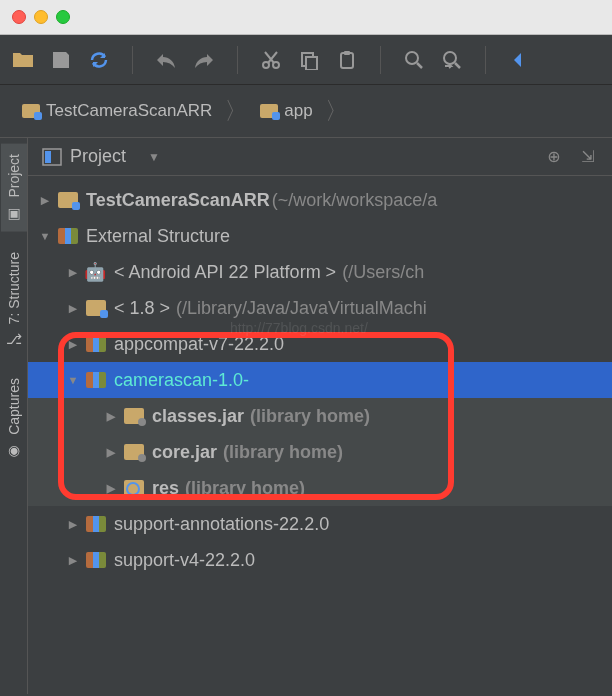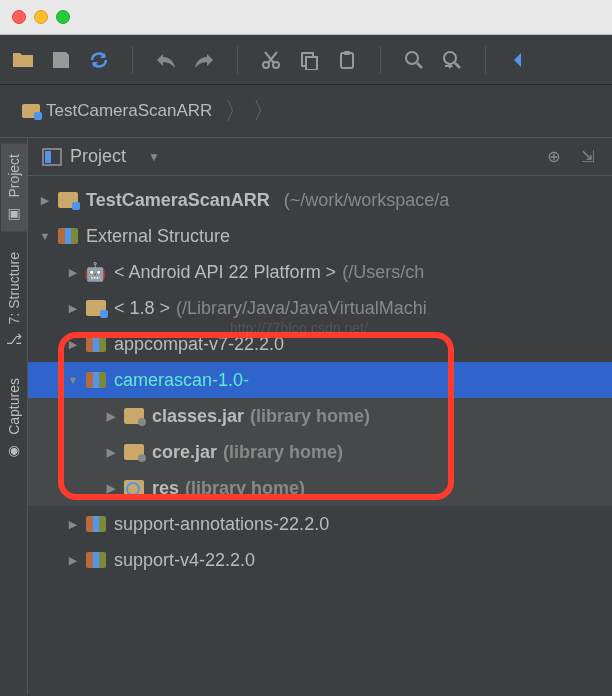"app" div.crumb { html: none -> <div> <span></span> <span>app</span> </div> }
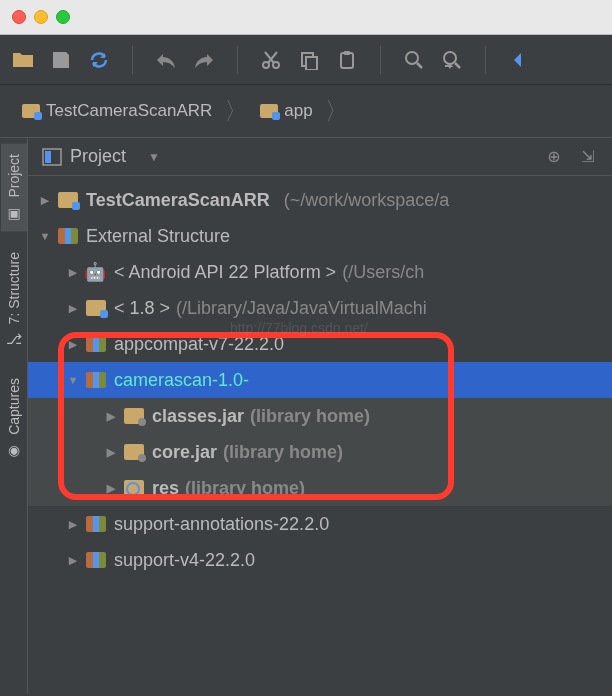"(~/work/workspace/a" span.dim { margin-left: 14px -> 2px }
